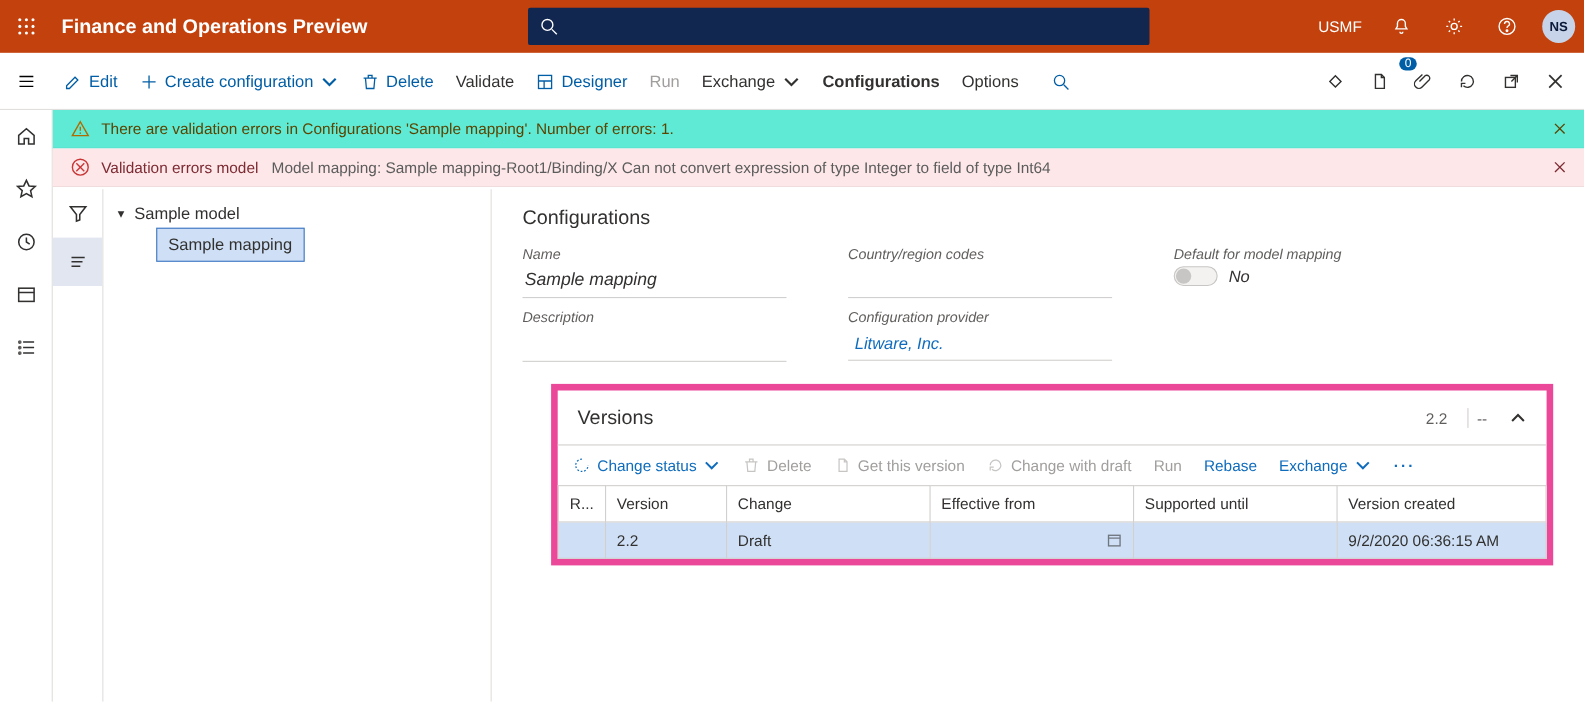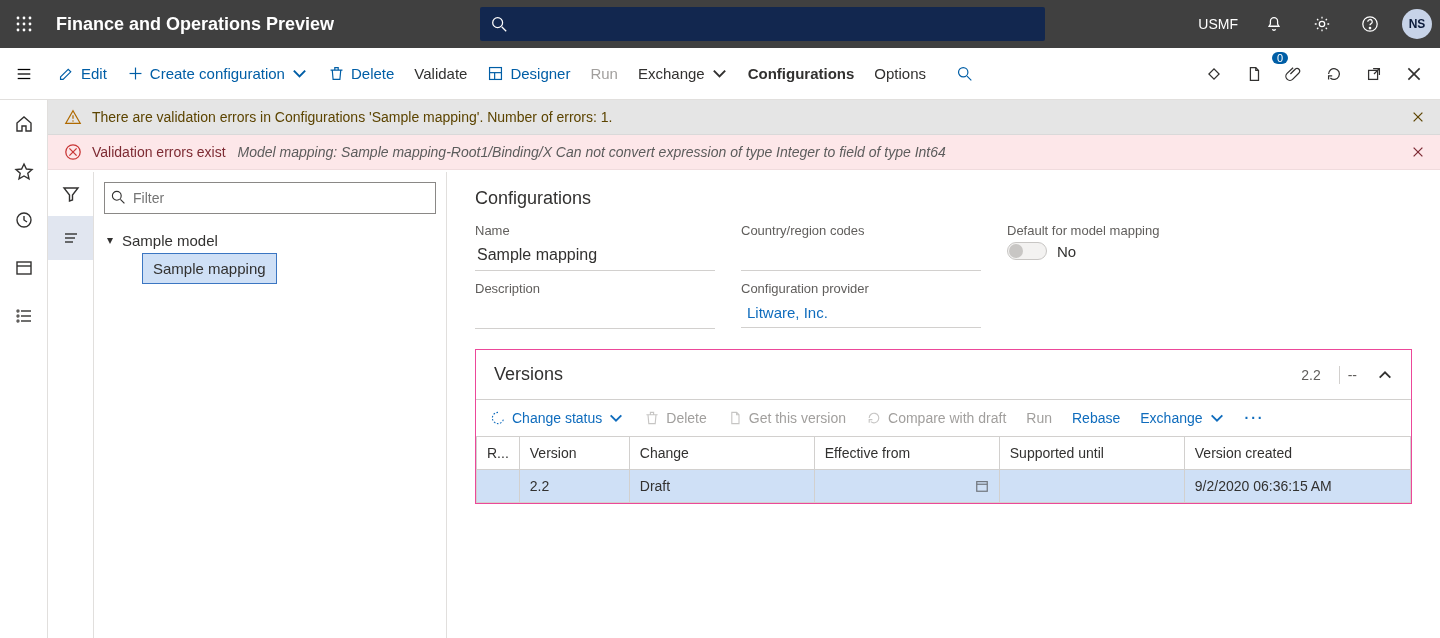"Finance and Operations Preview" .top-header { background: #404040 -> #c2410c }
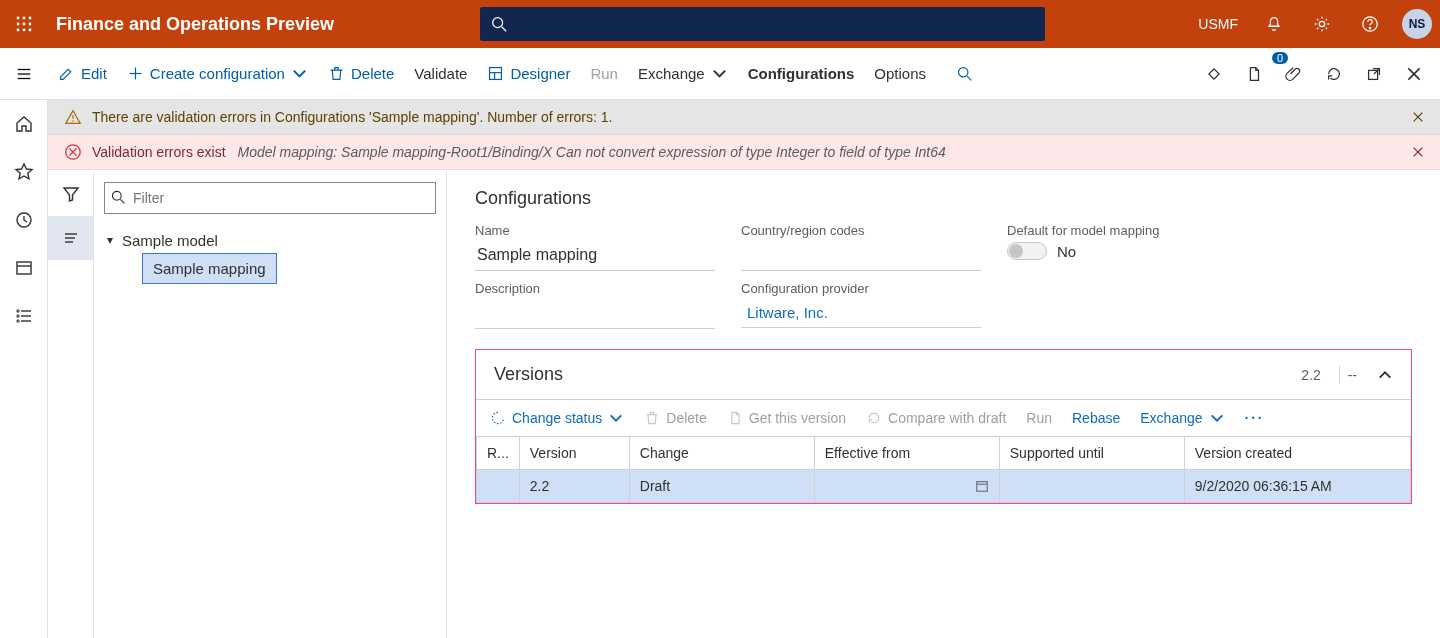"Edit" .cmd-item { align-items: center -> flex-end; padding: 0 10px -> 16px 10px }
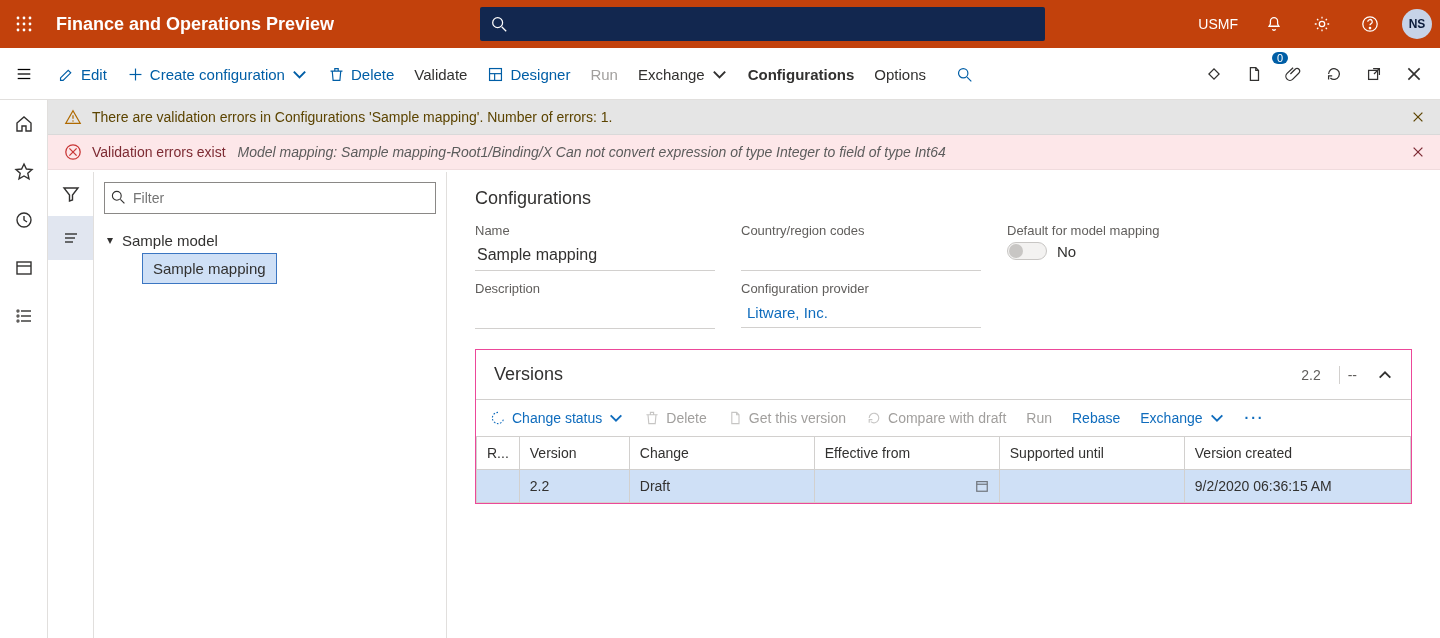"There are validation errors in" .msg.warn { background: #e5e5e5 -> #5eead4 }
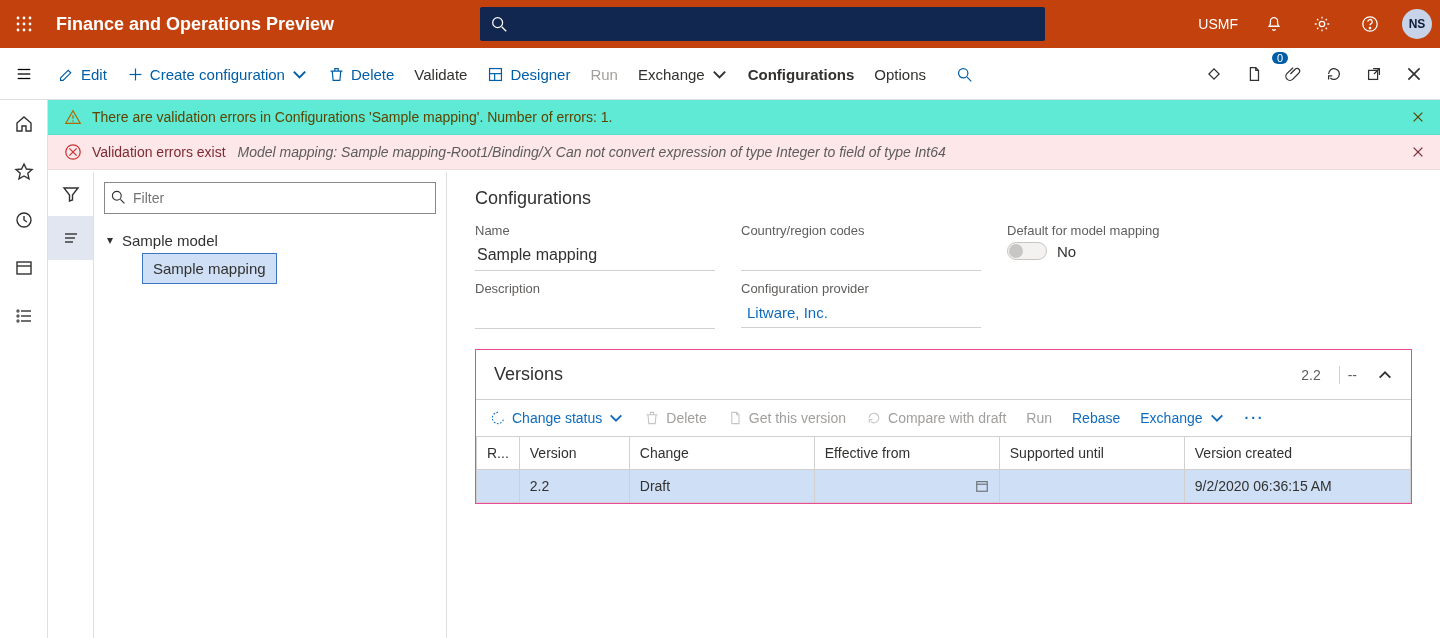"Validation errors exist" span.mtxt1 { text: exist -> model }
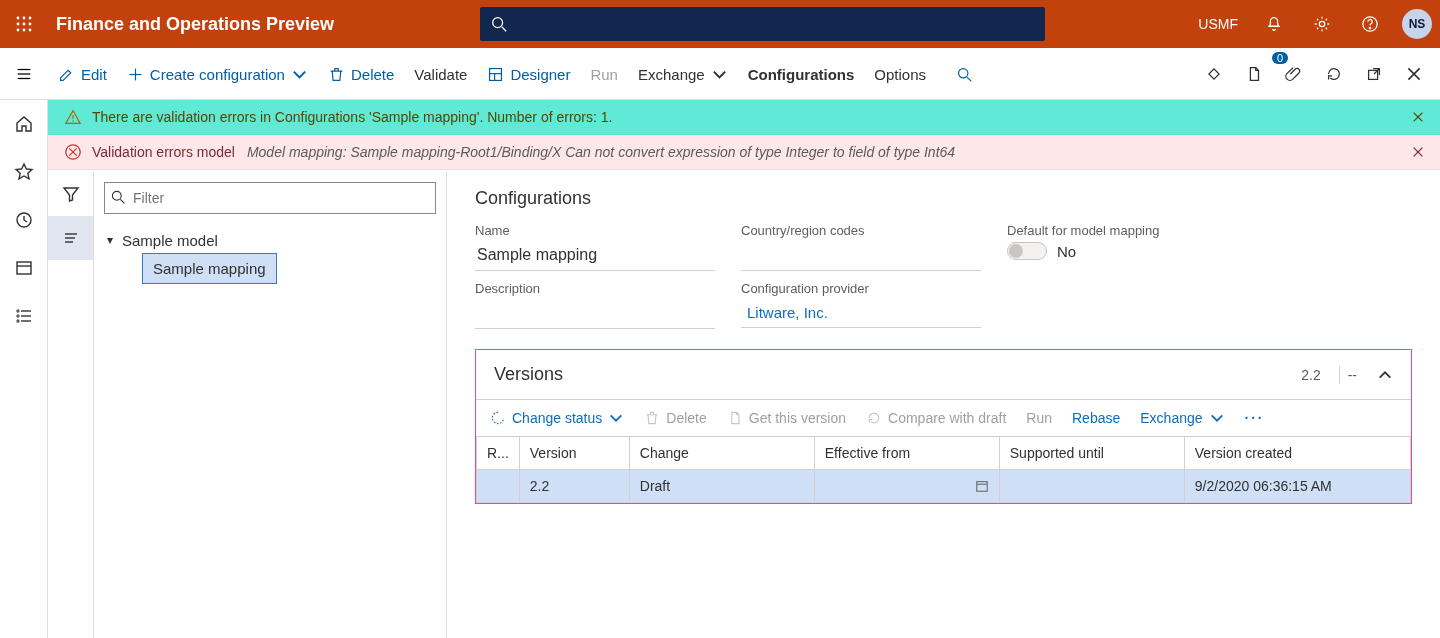"Model mapping: Sample" .msg .mtxt2 { font-style: italic -> none }
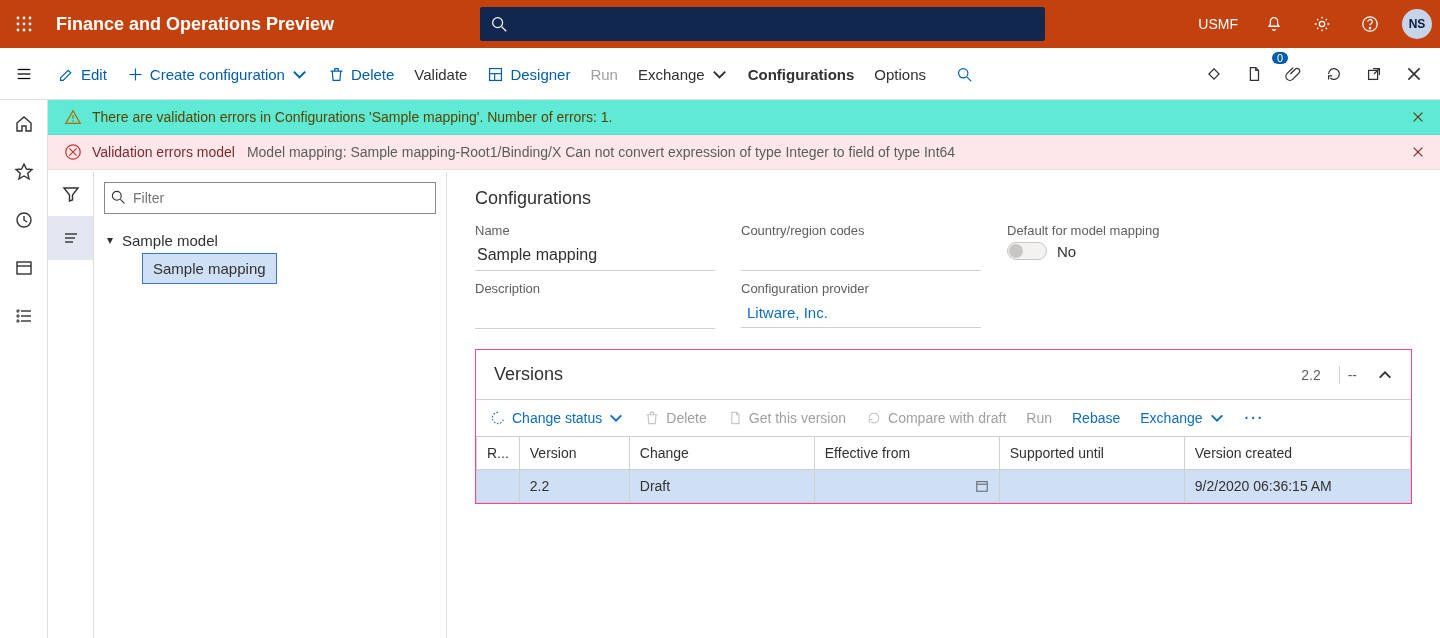"Filter" div.filter-wrap { html: <div> <svg> <use></use> </svg> <input> </div> -> none }
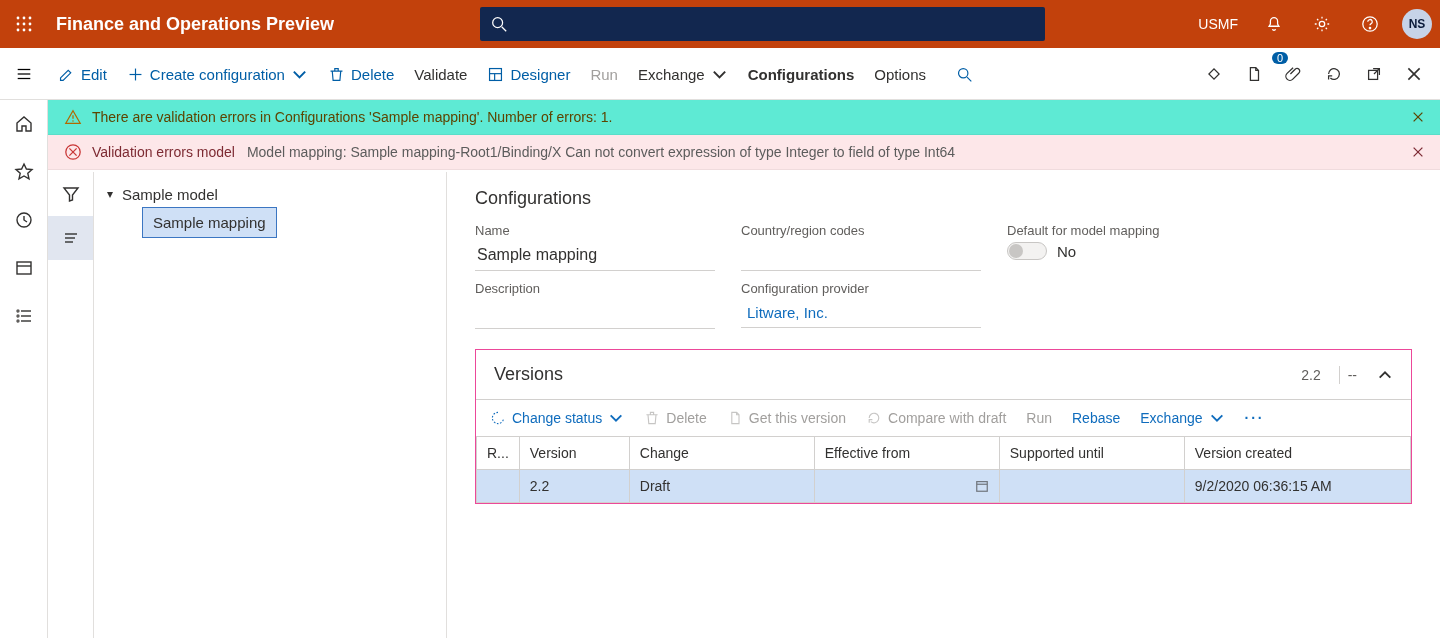"Name" .field-row { font-style: none -> italic; gap: 26px -> 56px }
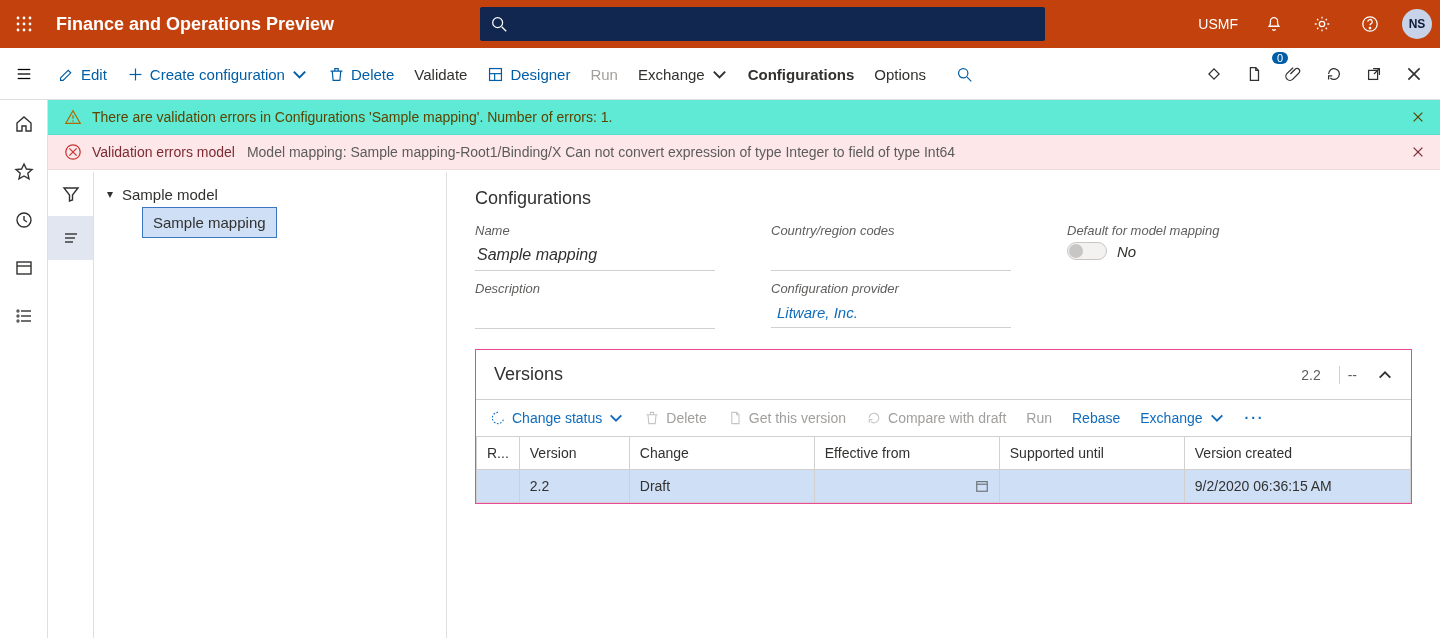"Versions" .versions { border: 1px solid #ec4899 -> 6px solid #ec4899; margin-left: none -> 26px }
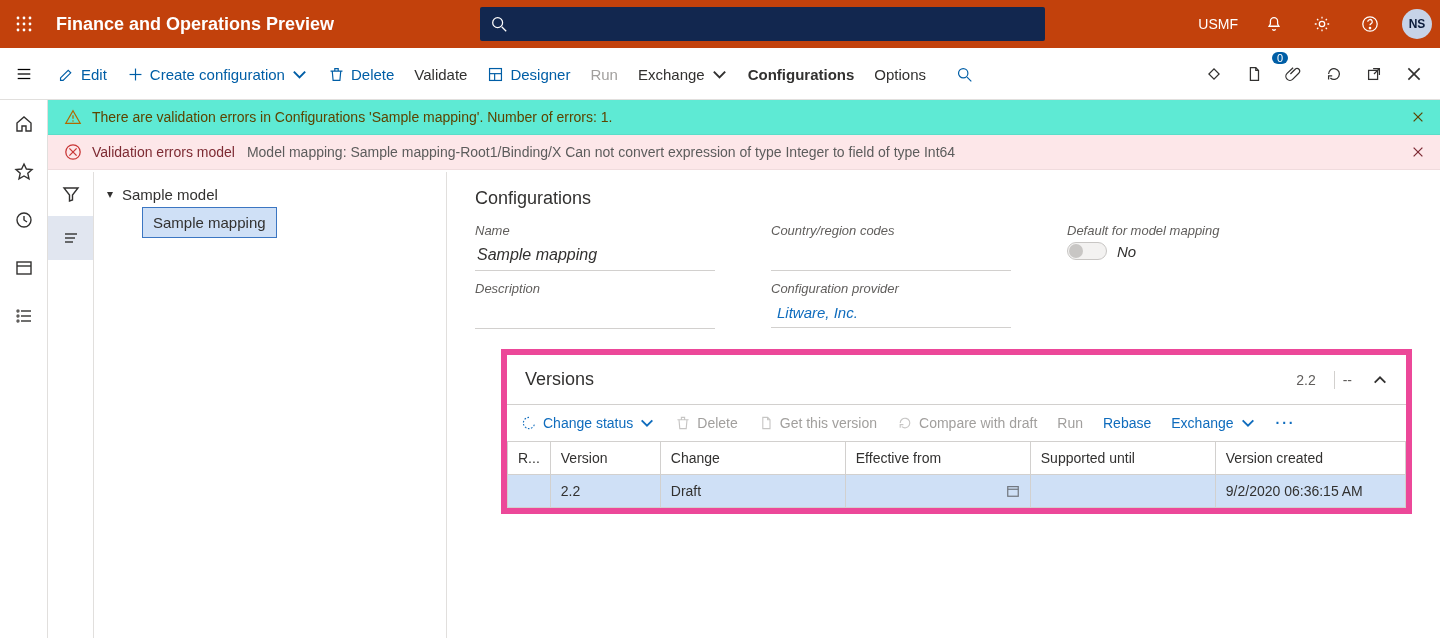"Compare with draft" span { text: Compare -> Change }
